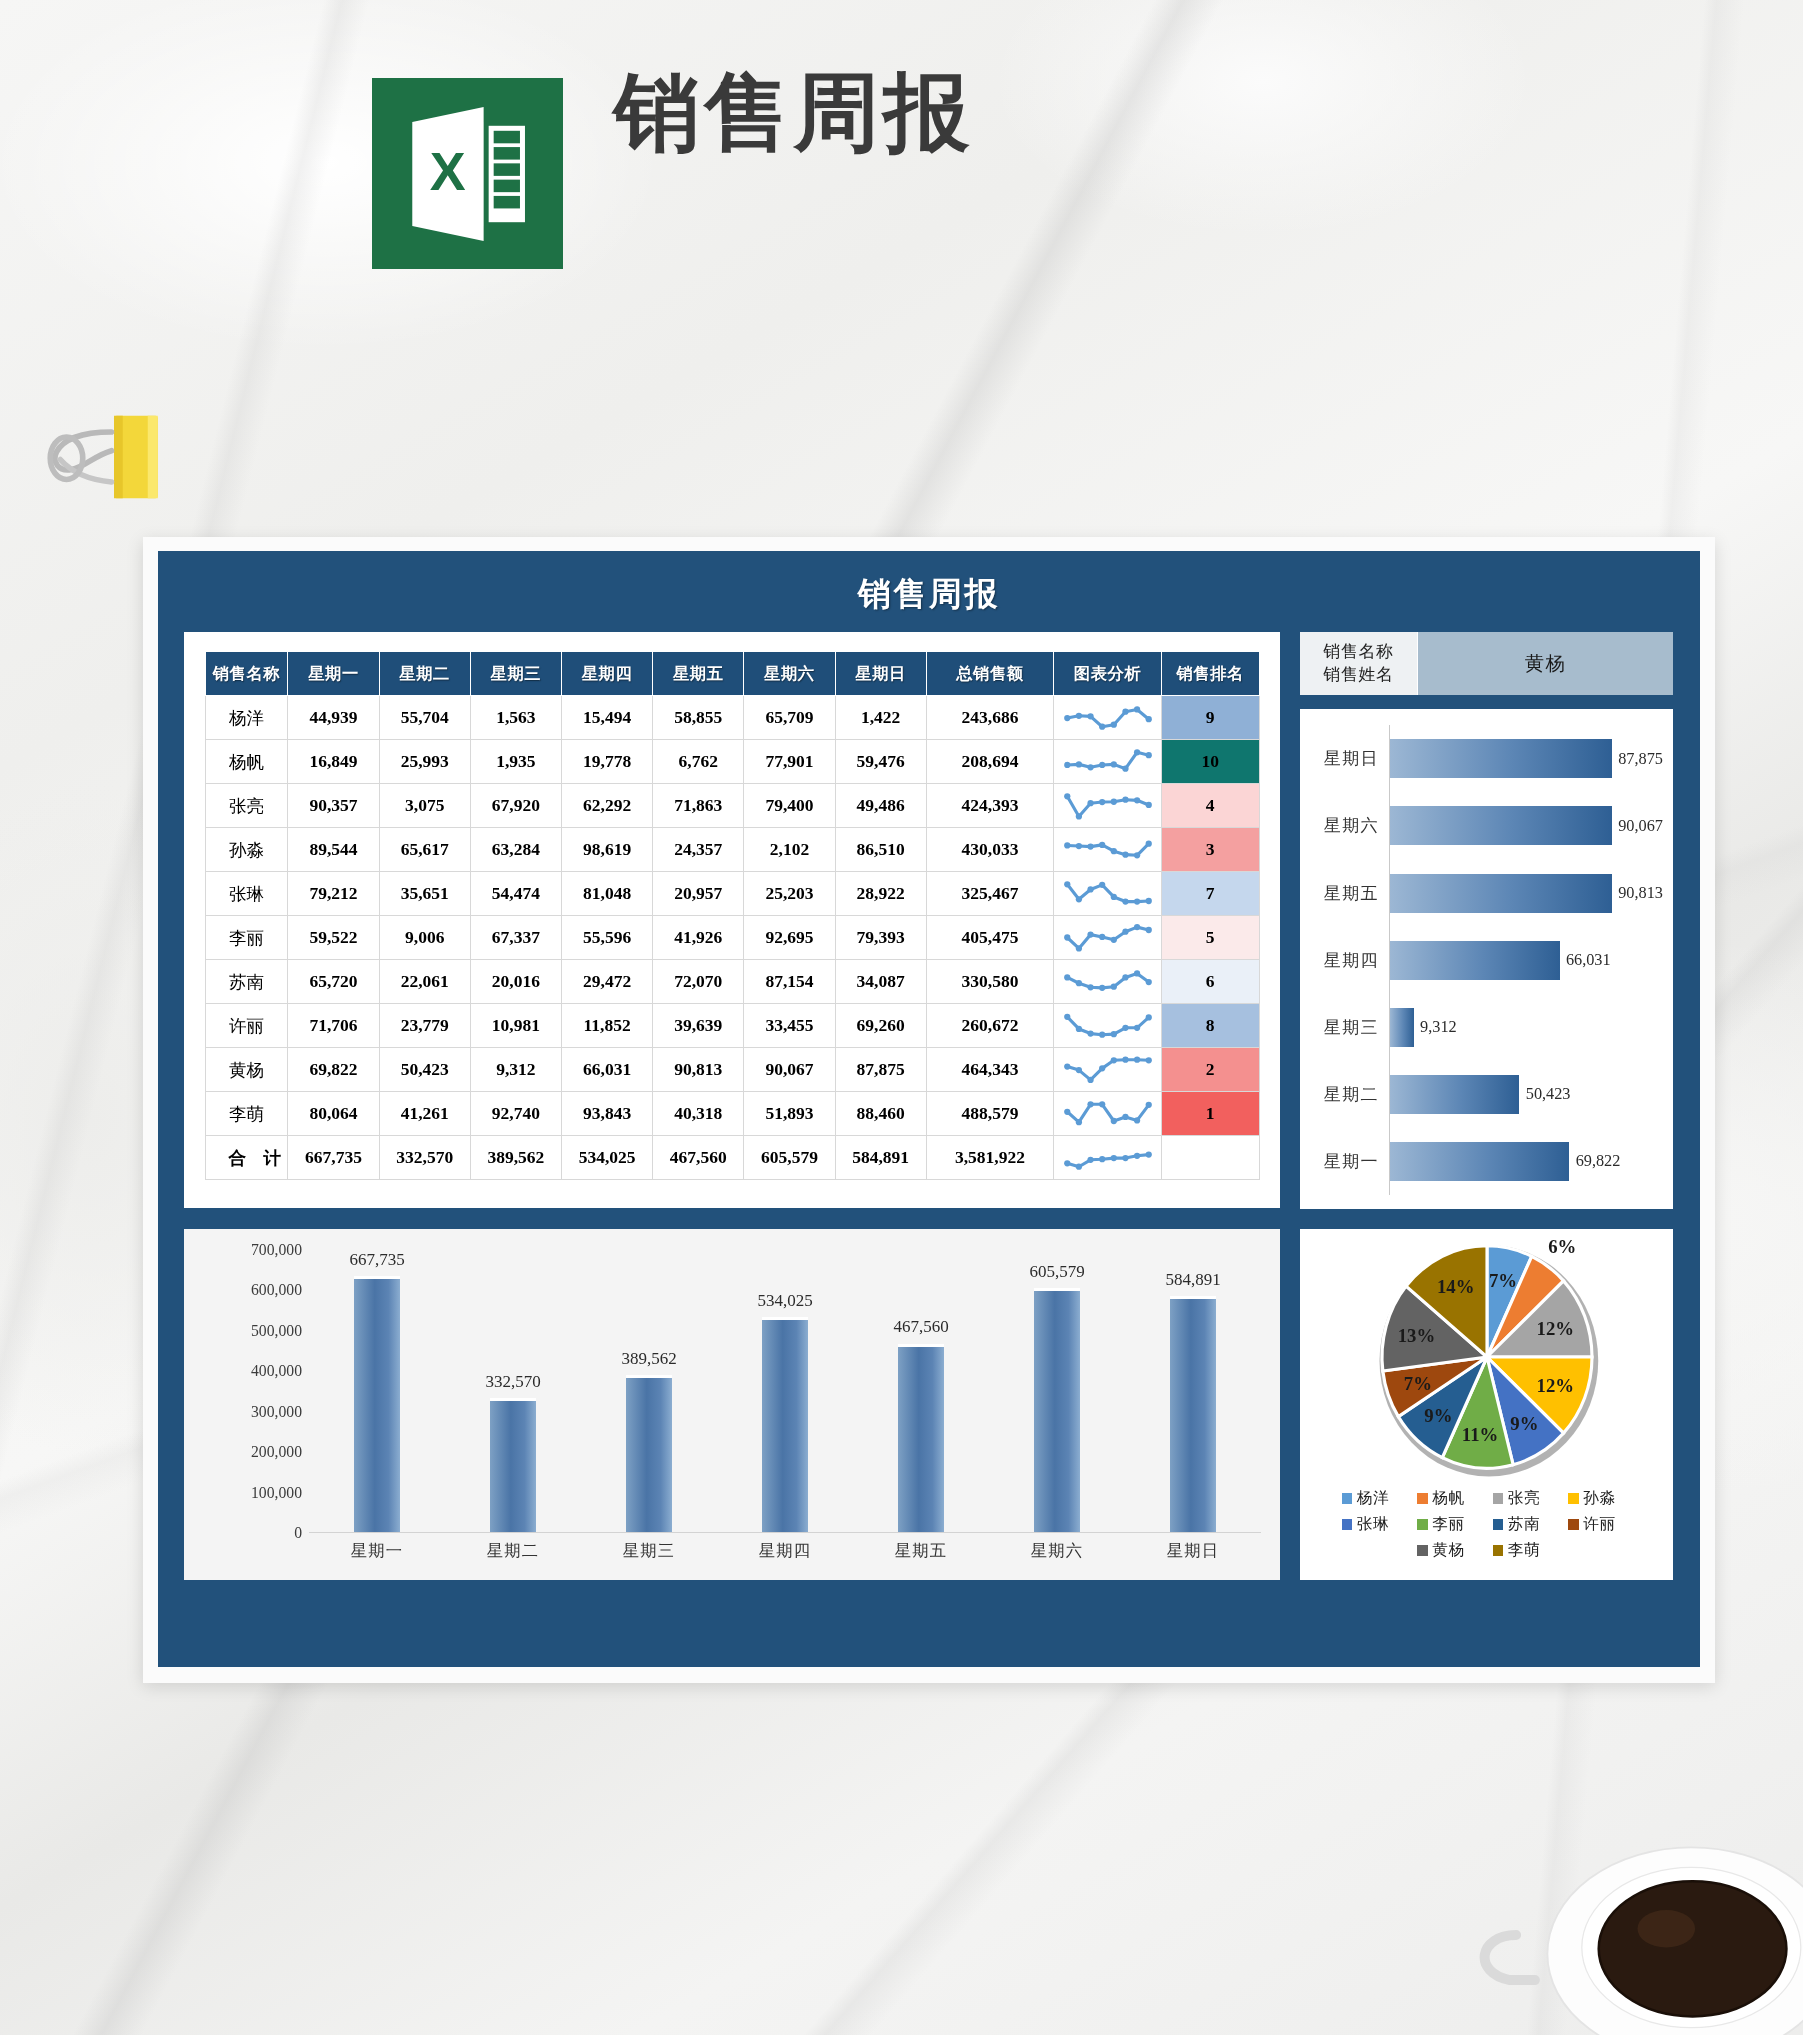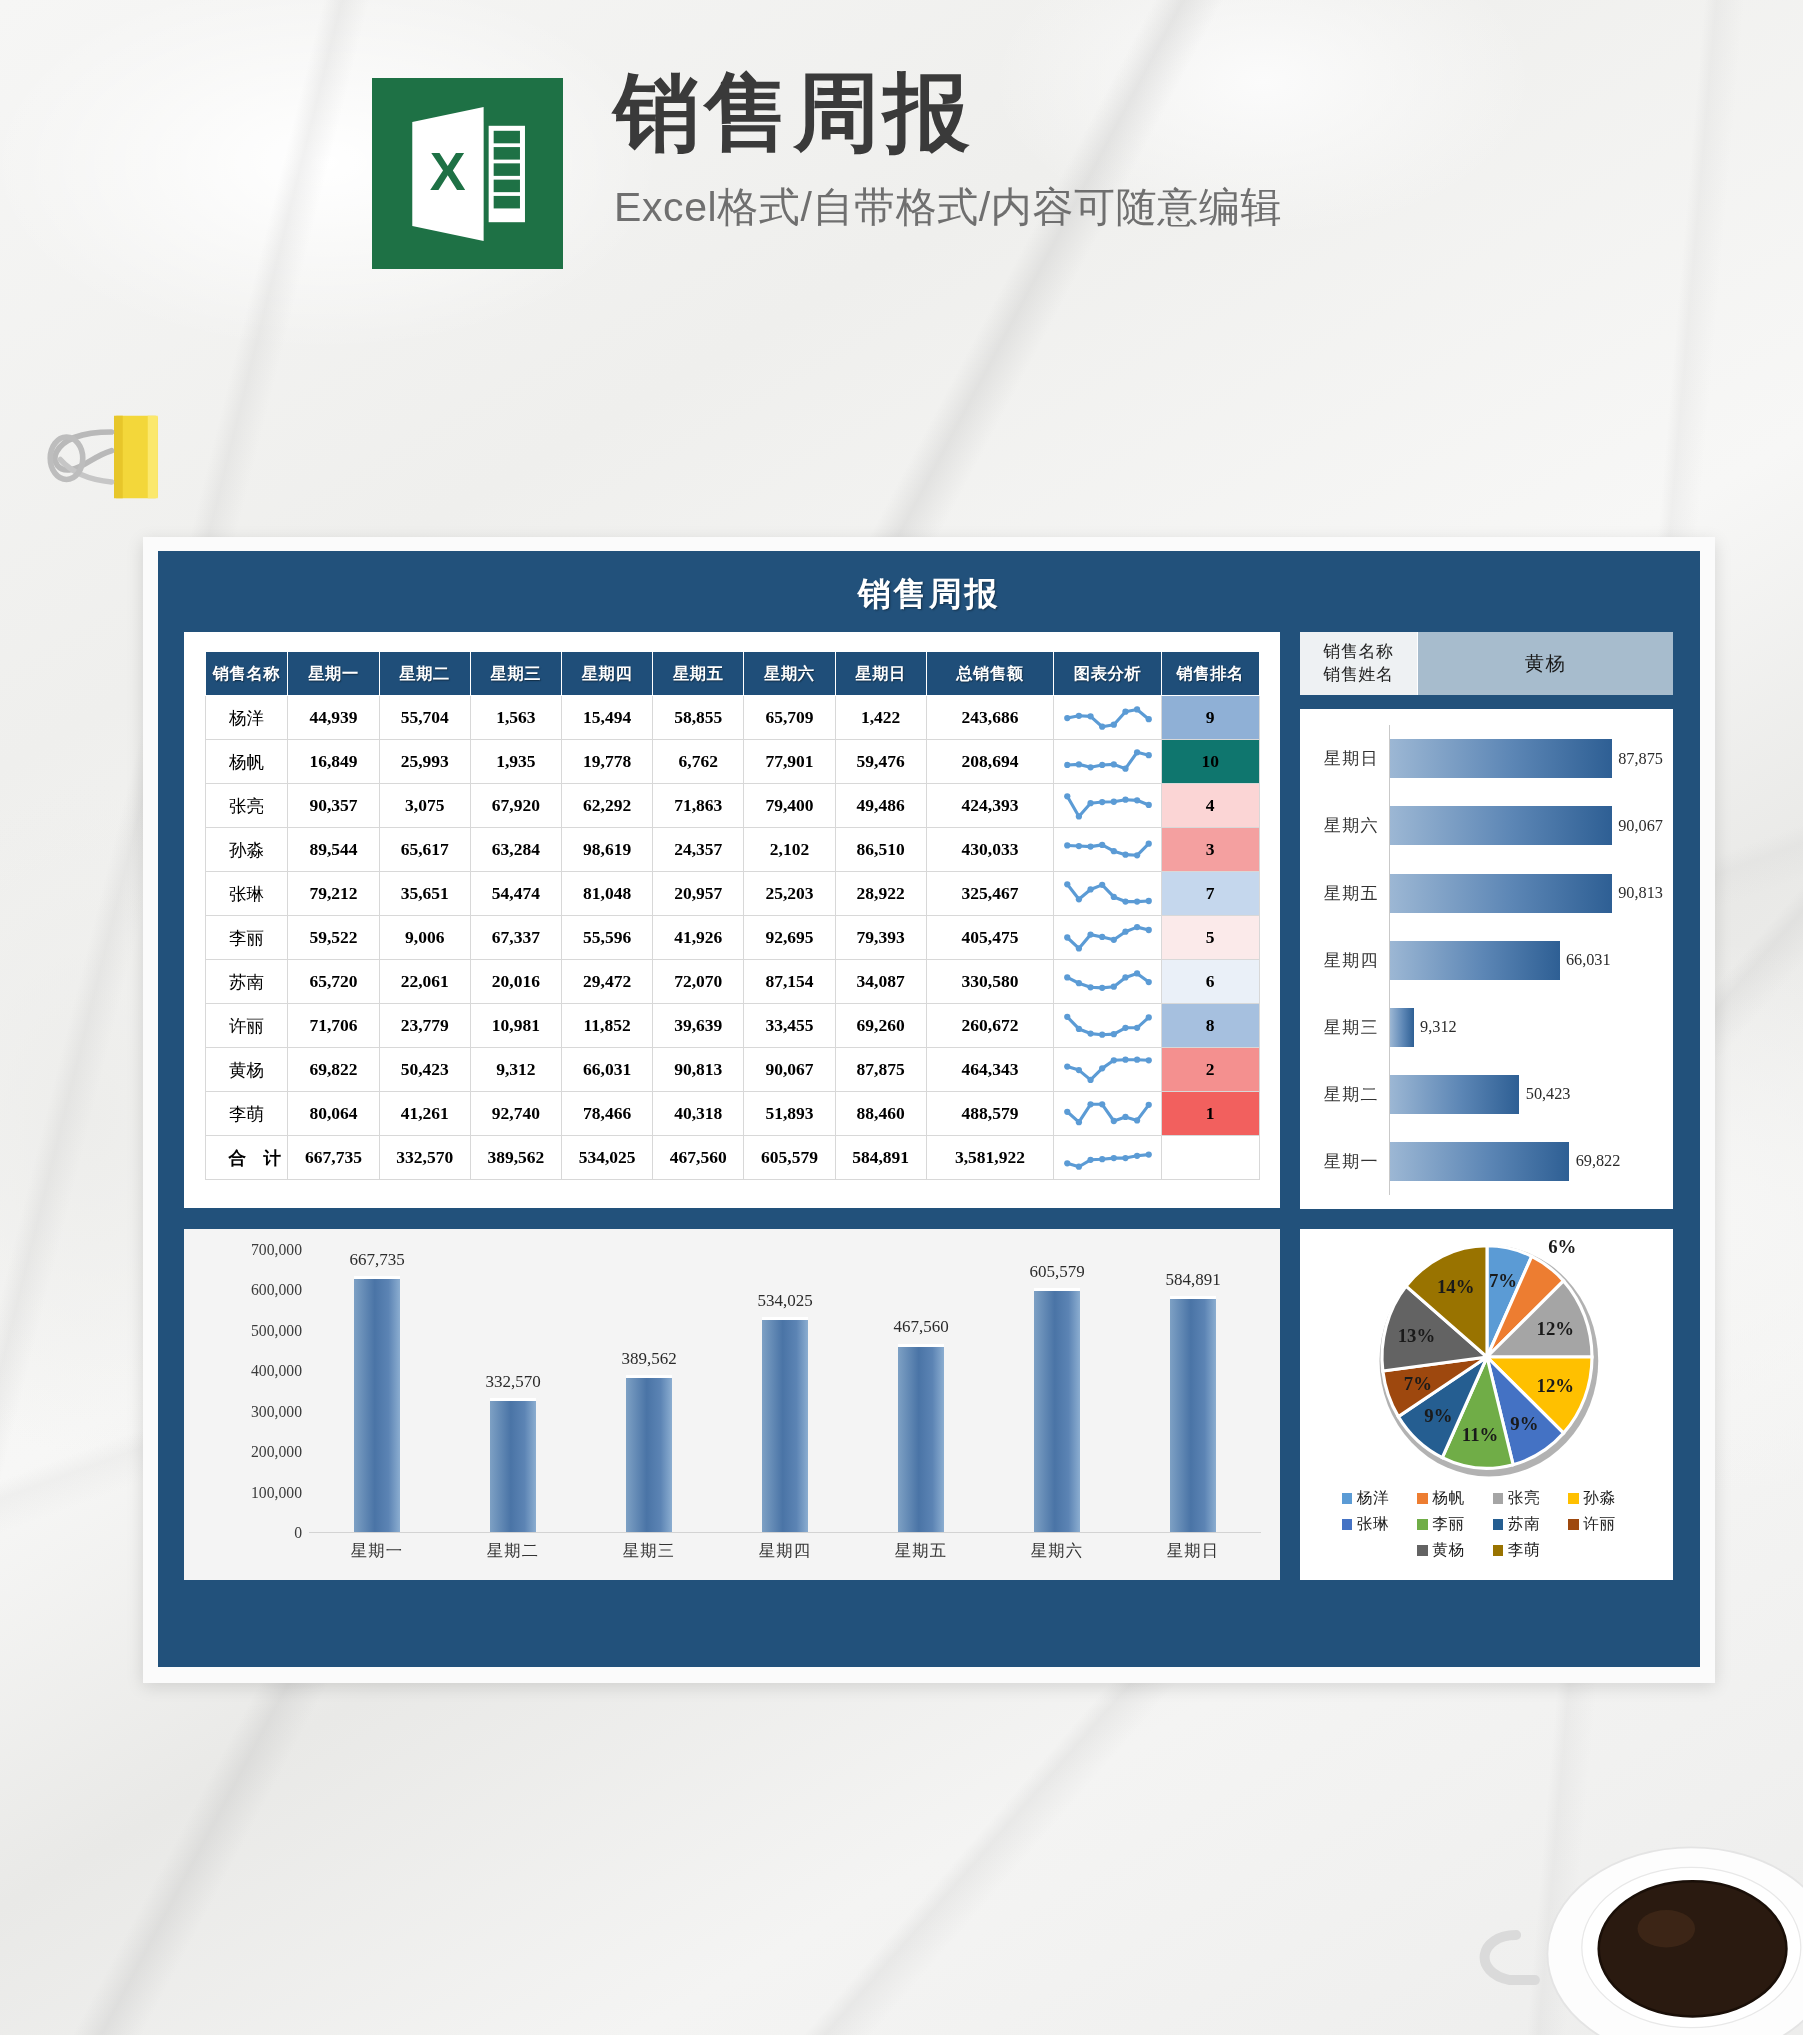"Excel格式/自带格式/内容可随意编辑" div.sub-title { html: <div>Excel格式/自带格式/内容可随意编辑</div> -> none }
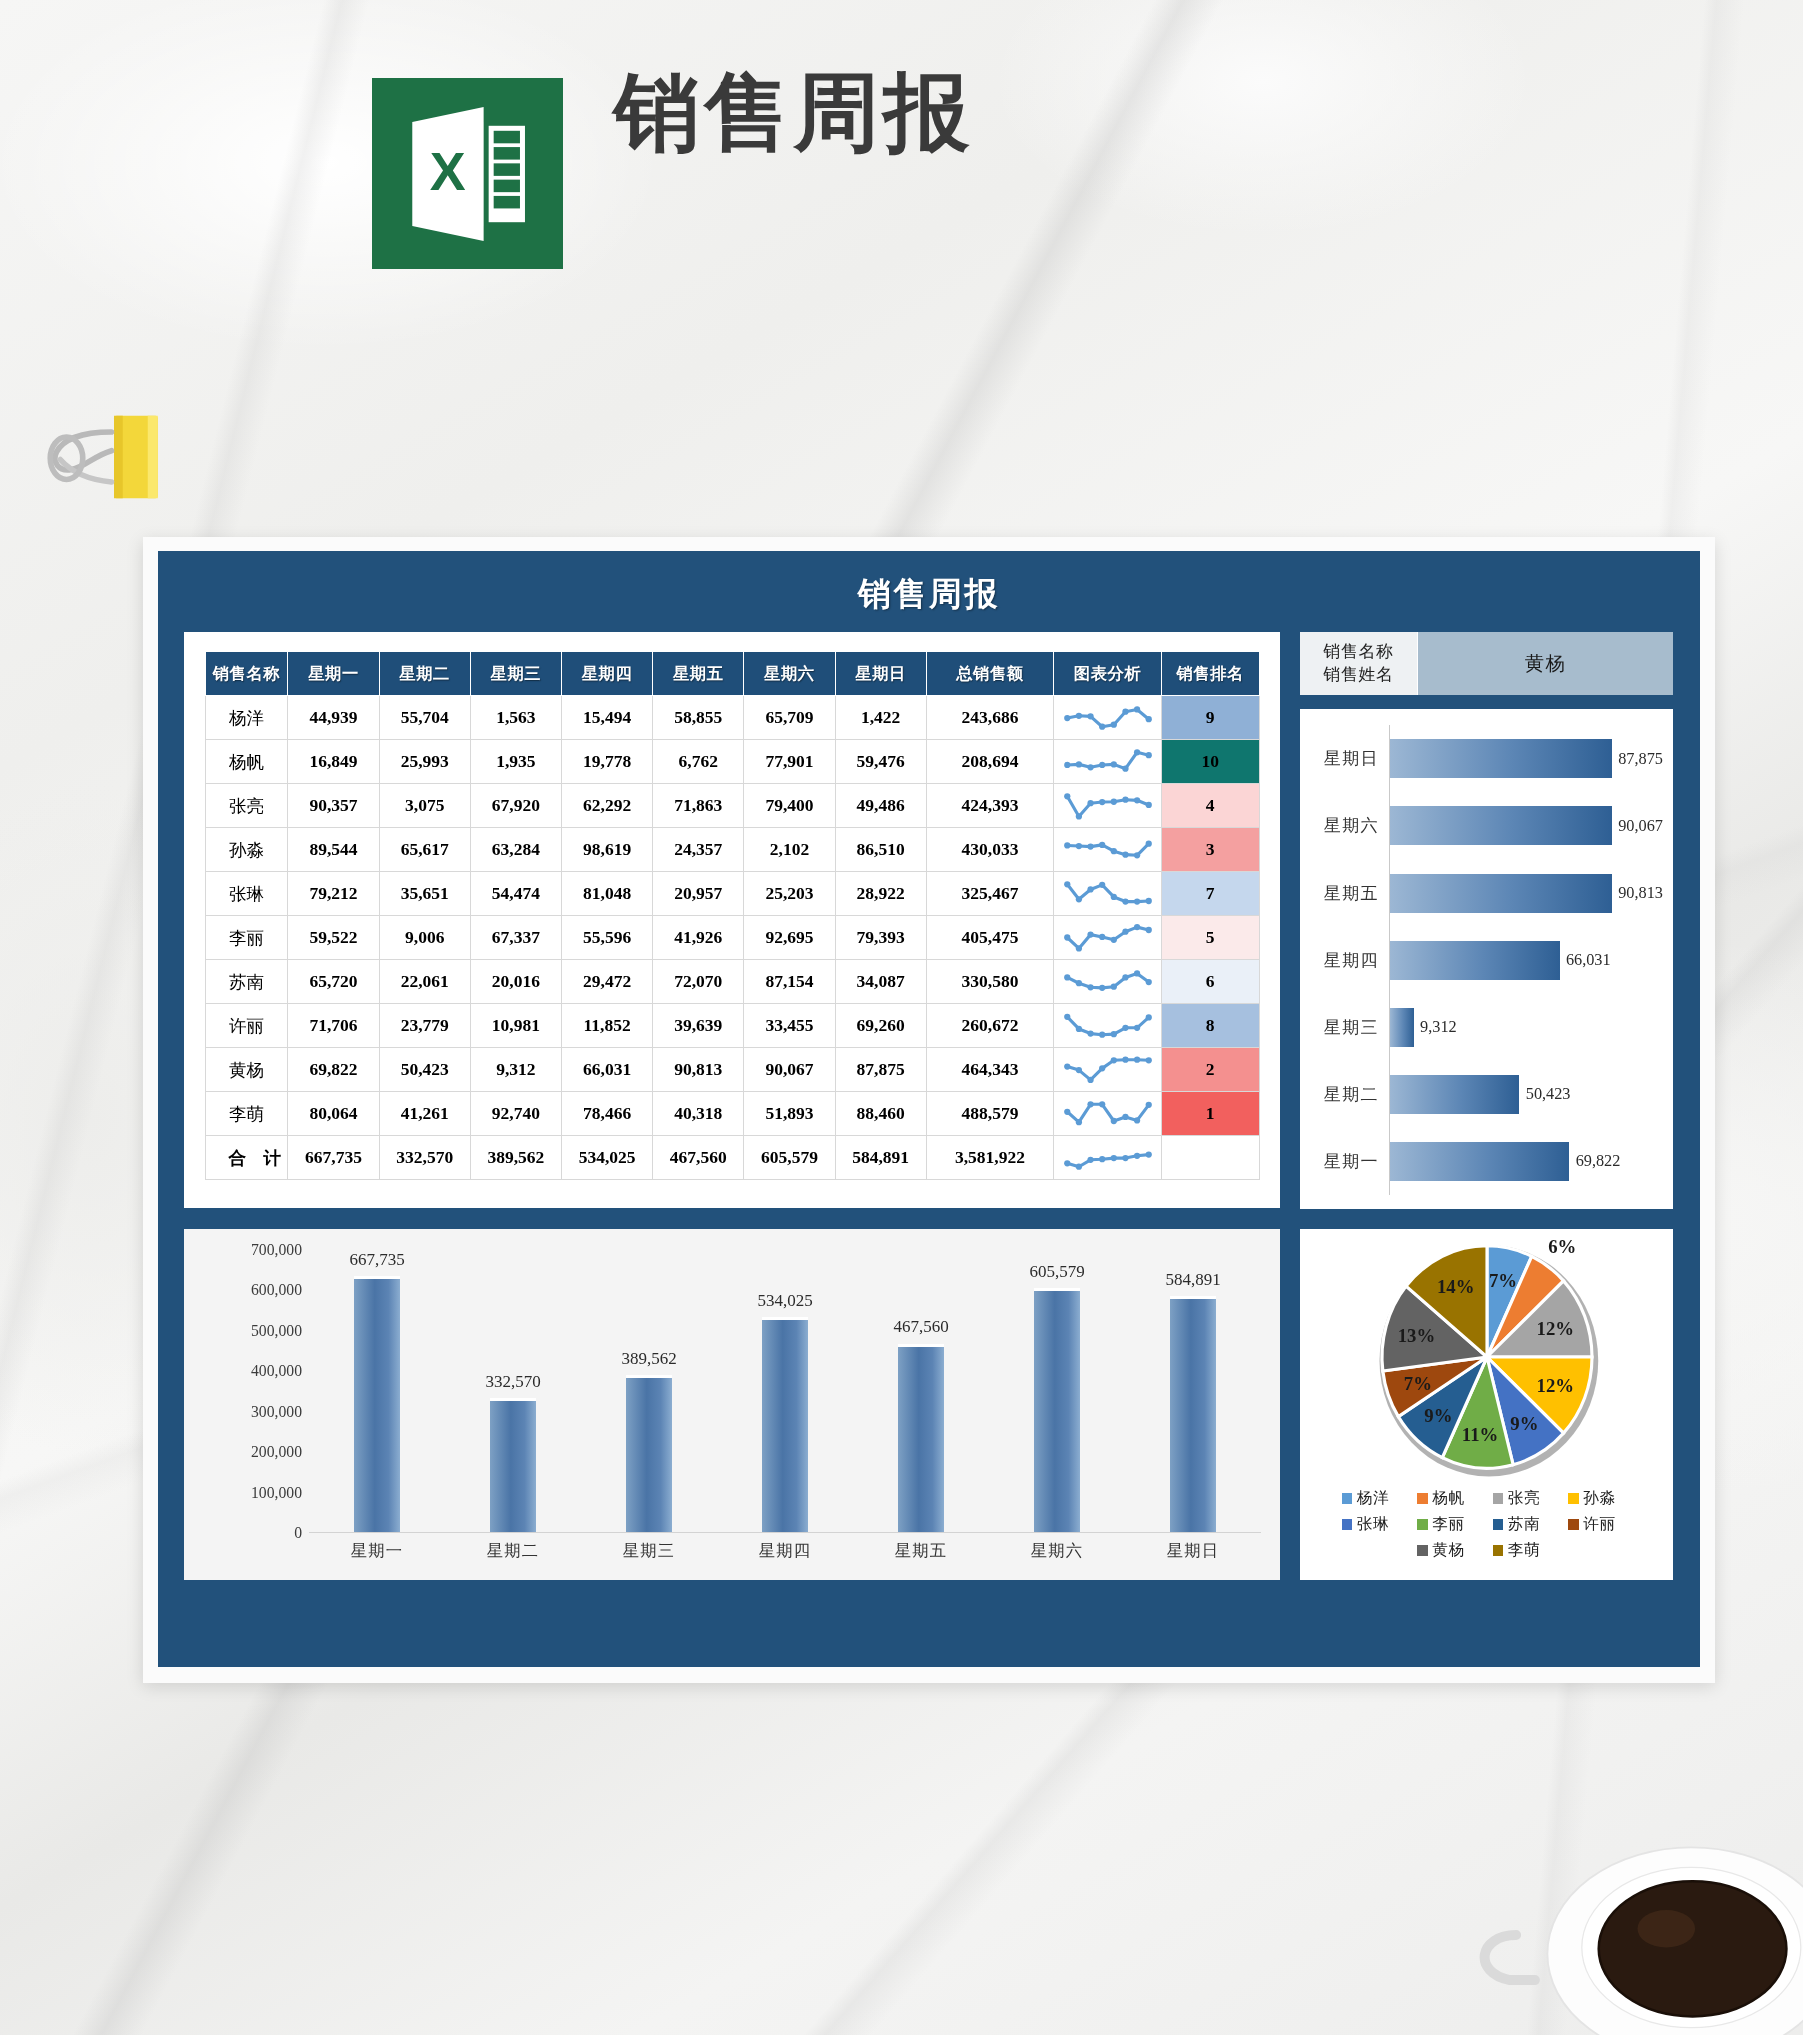"78,466" td { text: 78,466 -> 93,843 }
